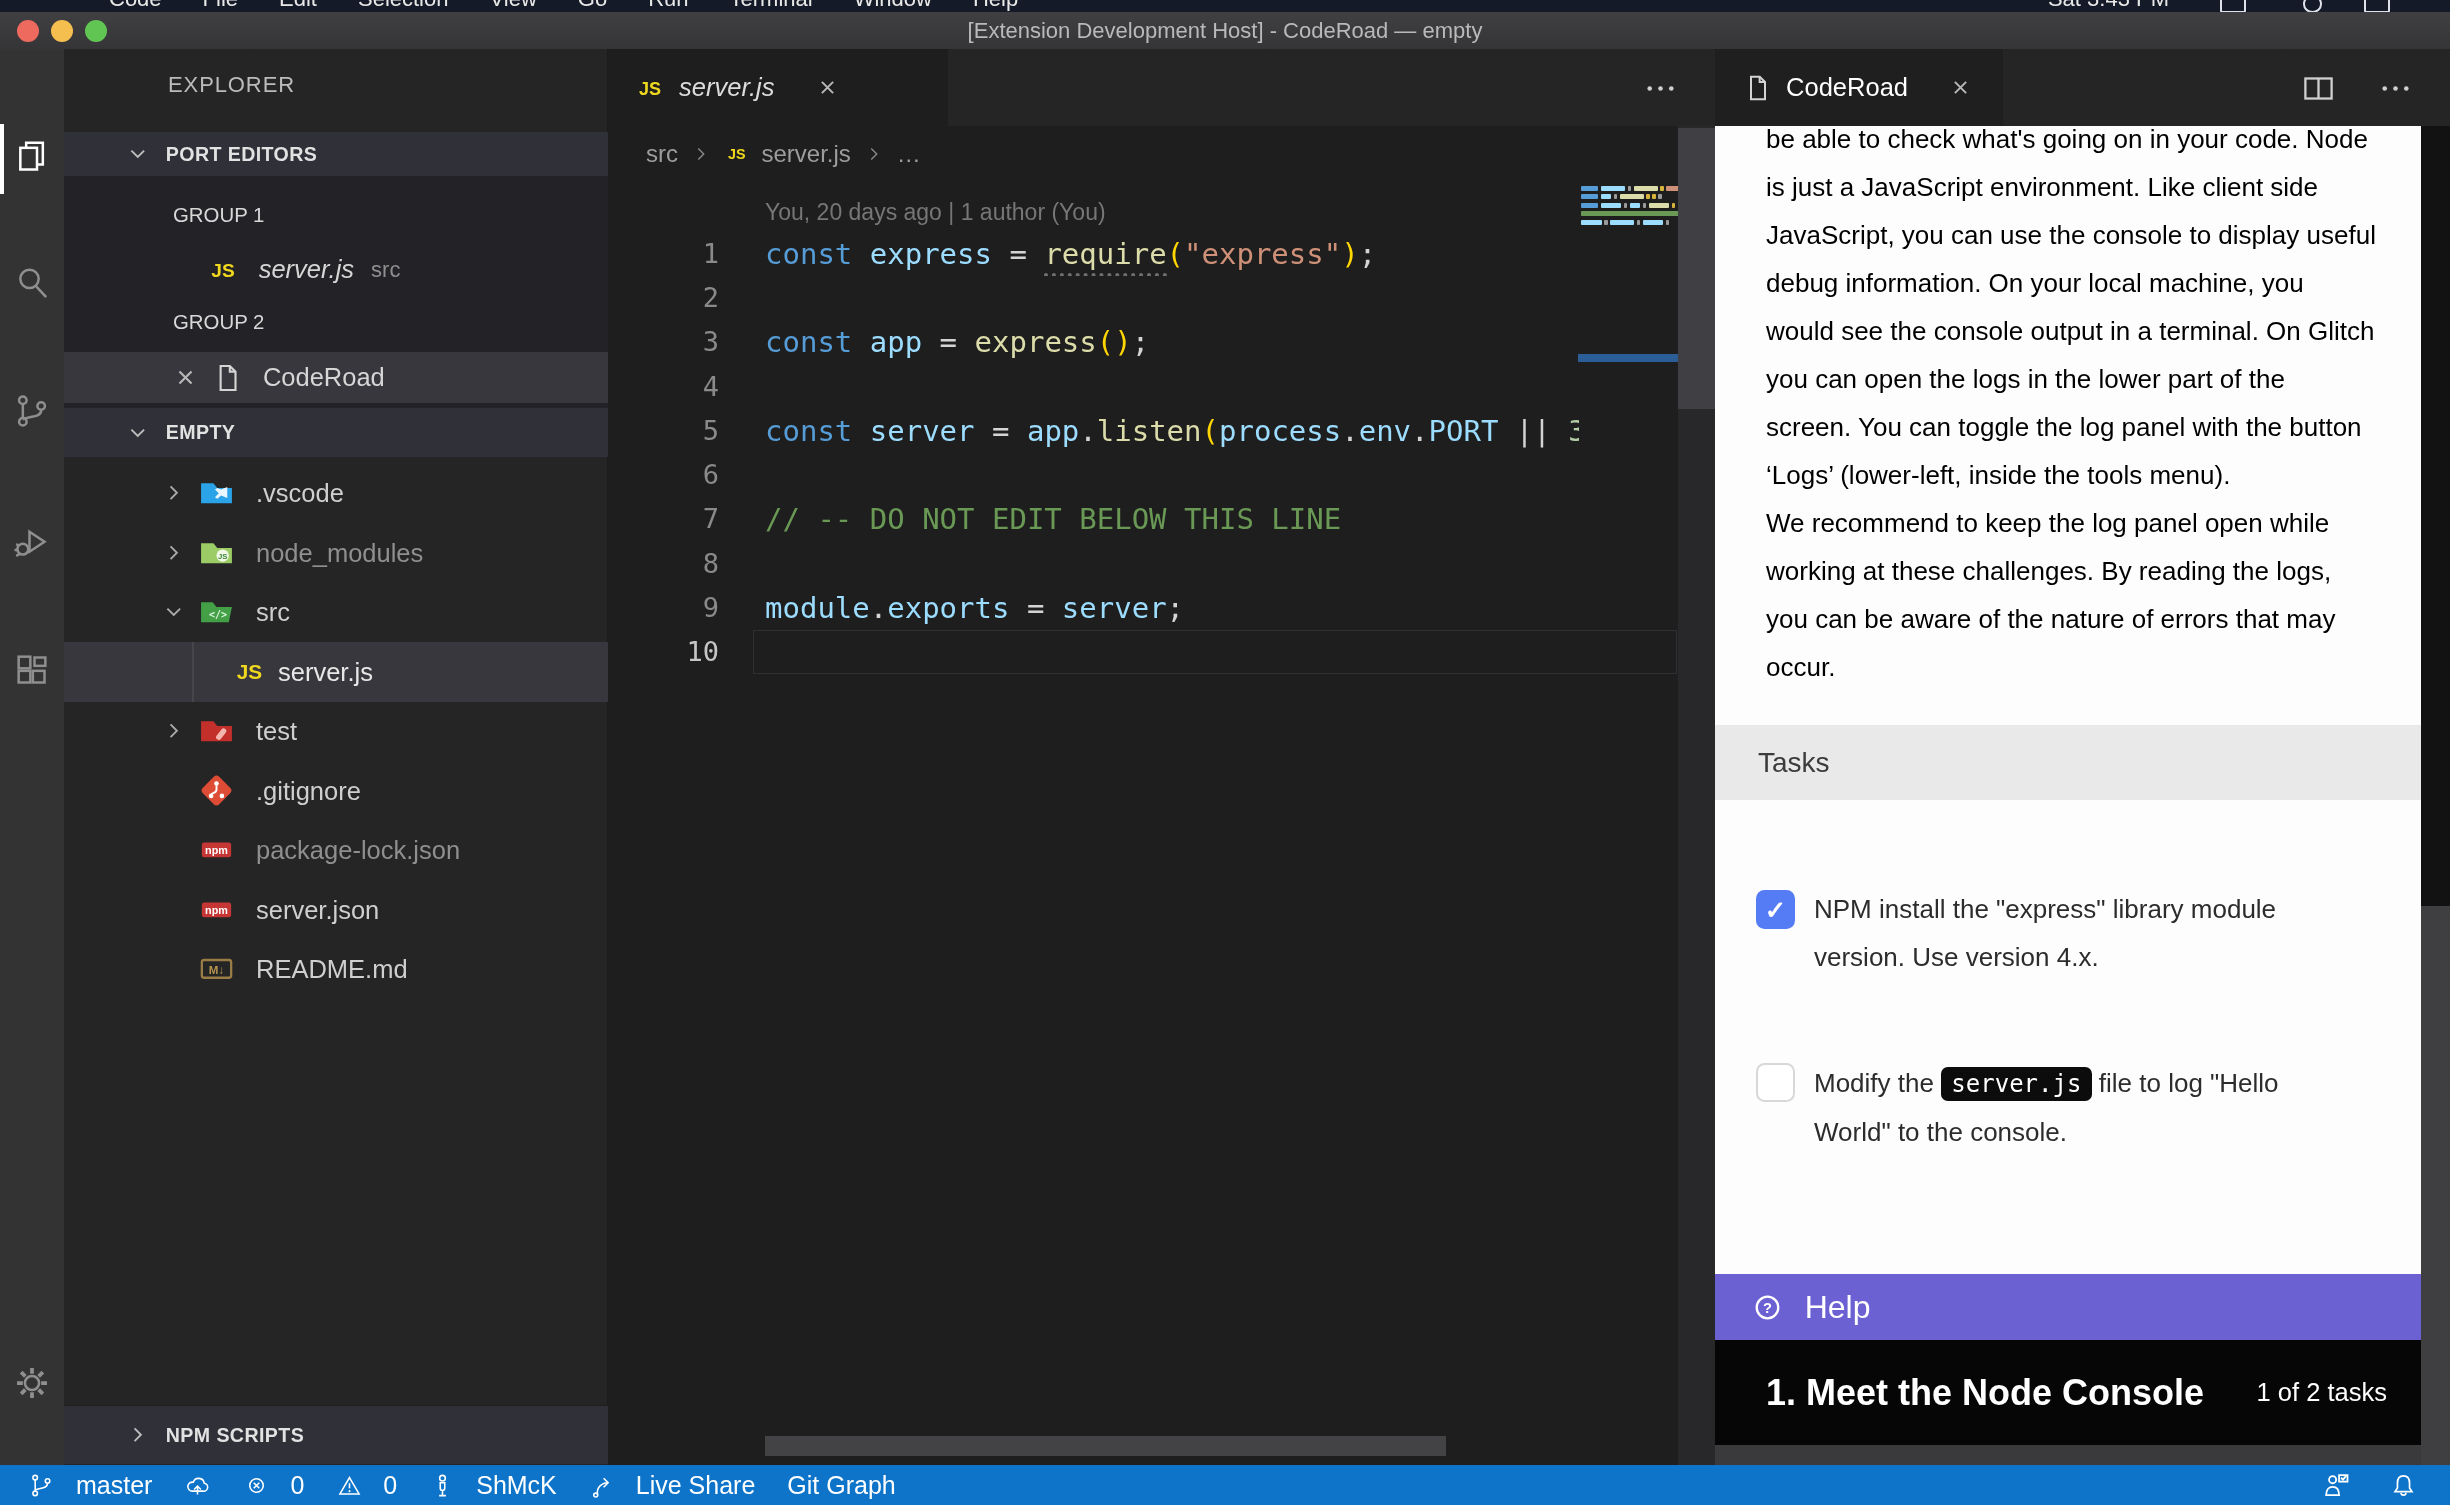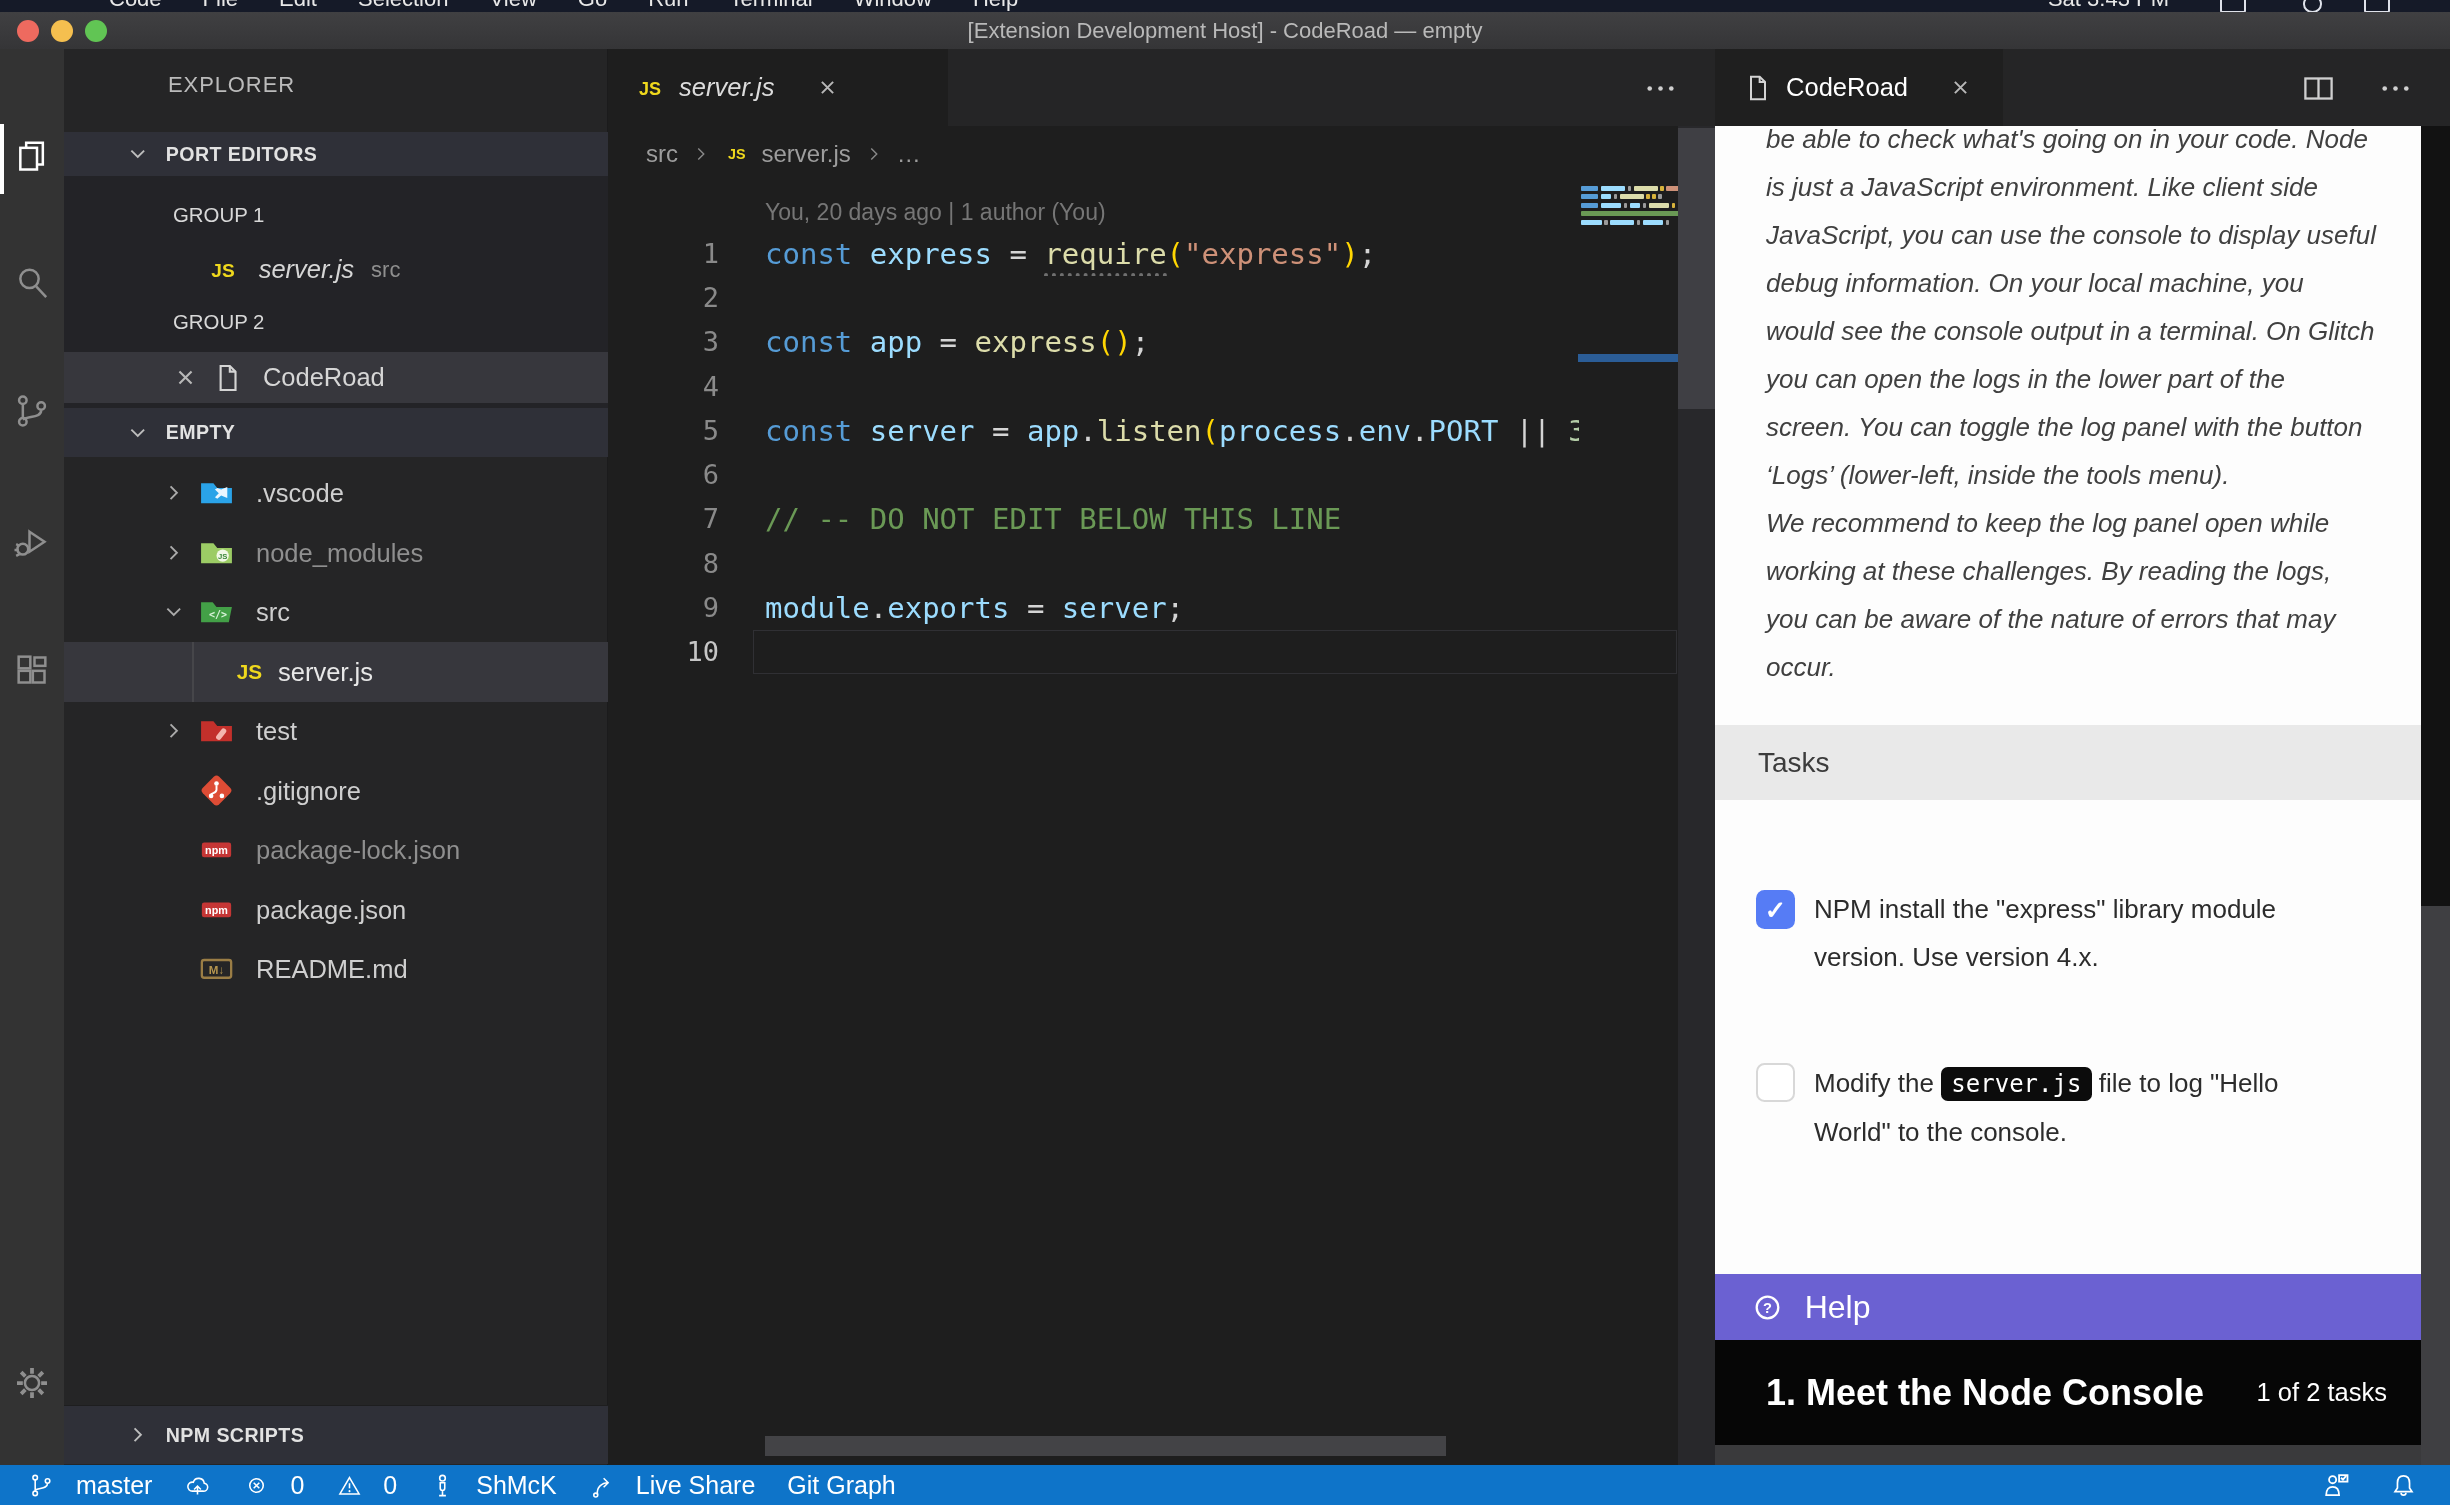"be able to check what's" #lesson-text { color: #404040 -> #000000; font-style: italic -> none }
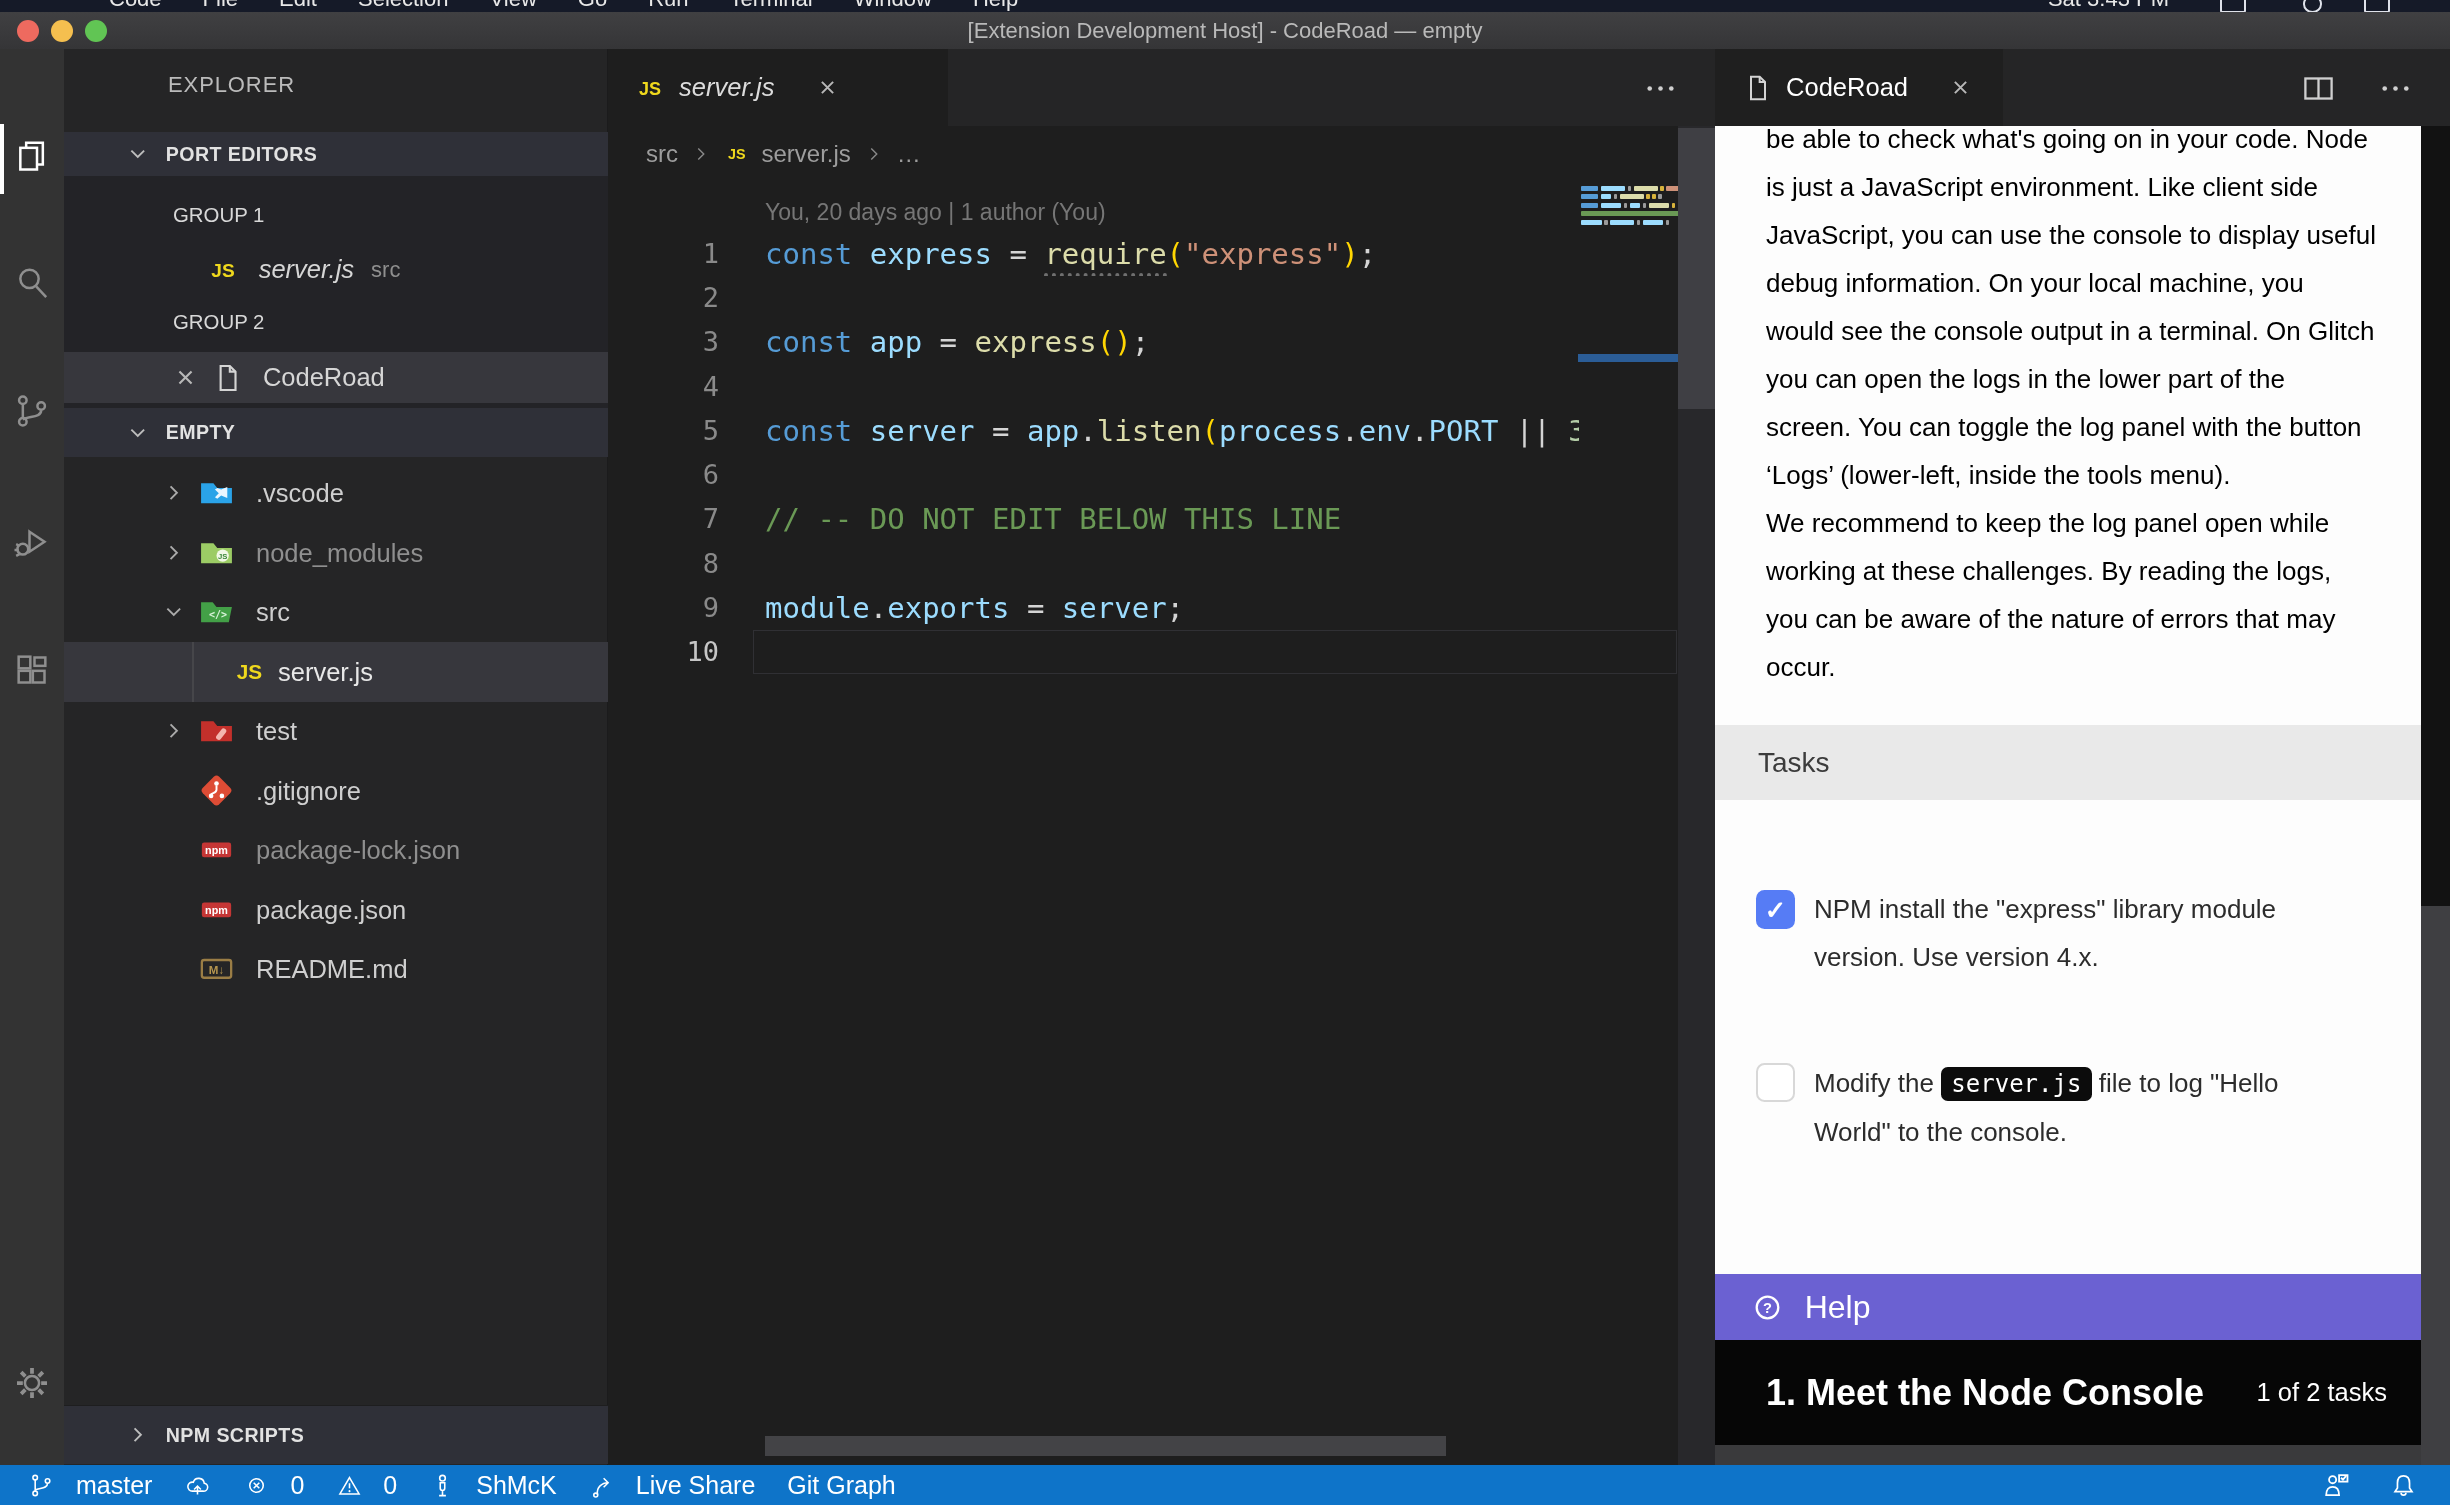"package.json" span.t-name { text: package.json -> server.json }
